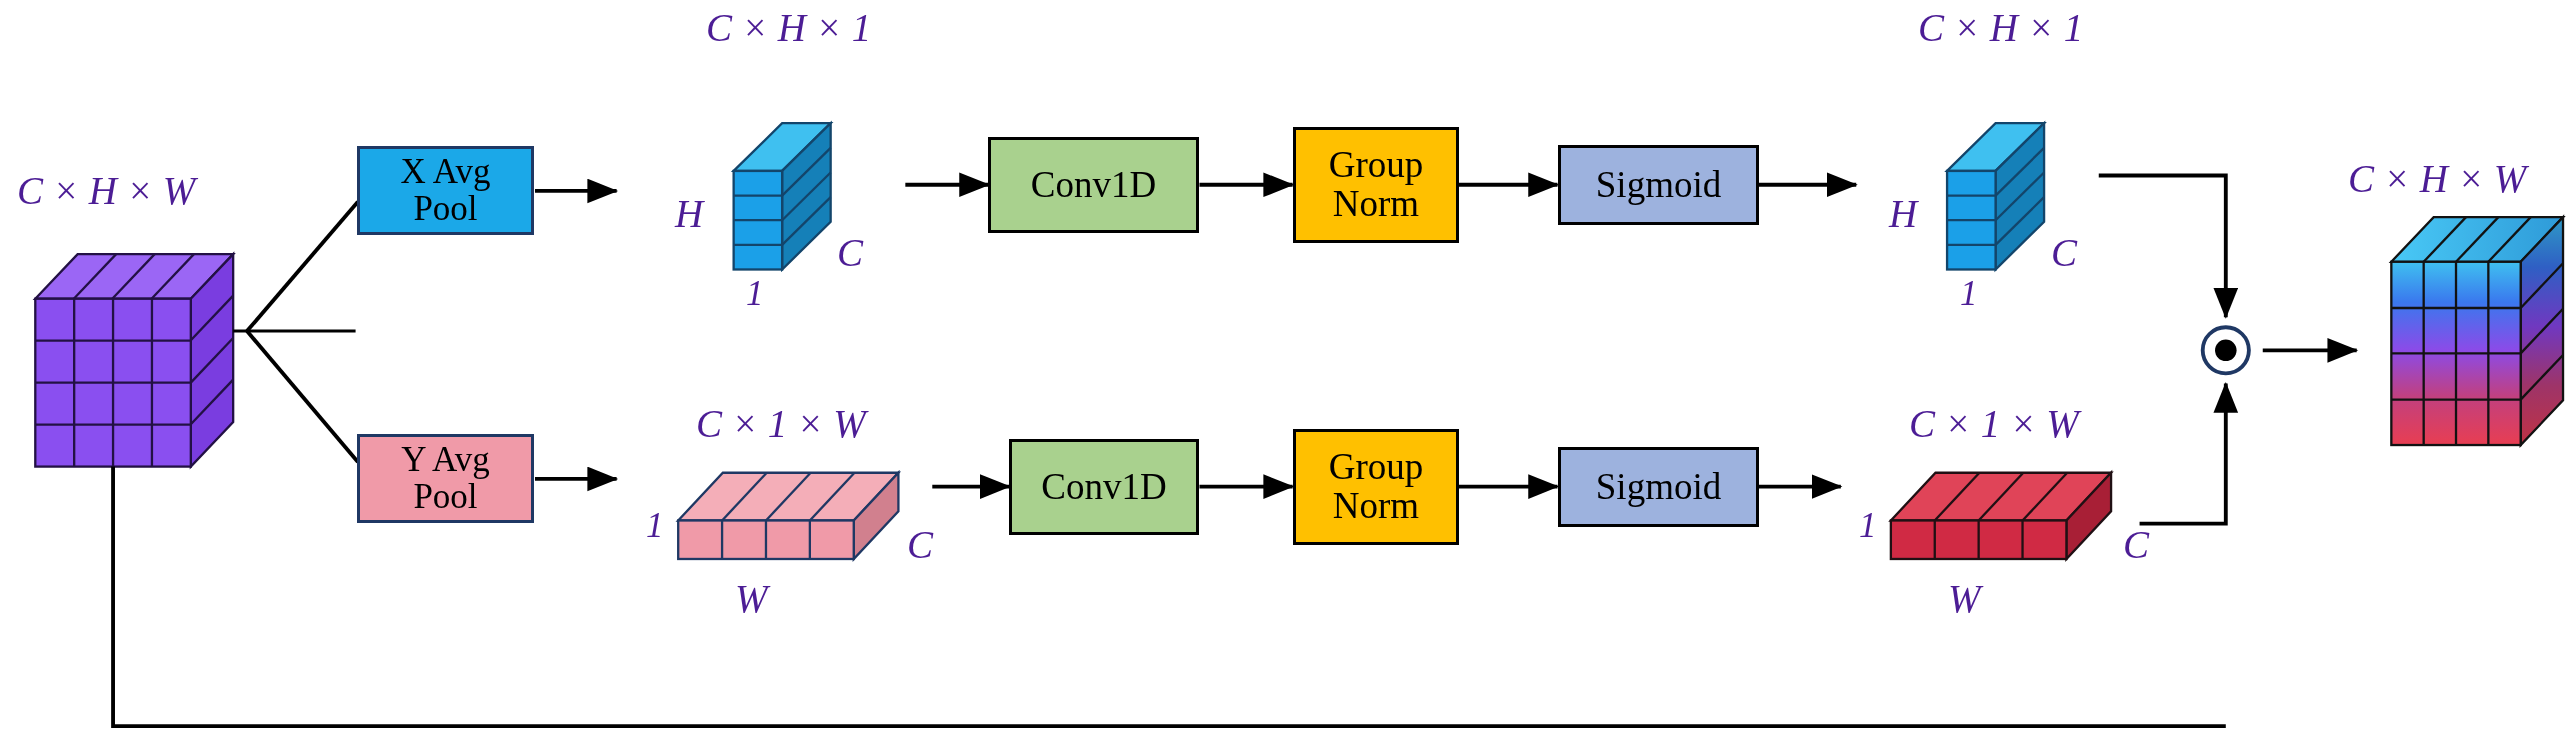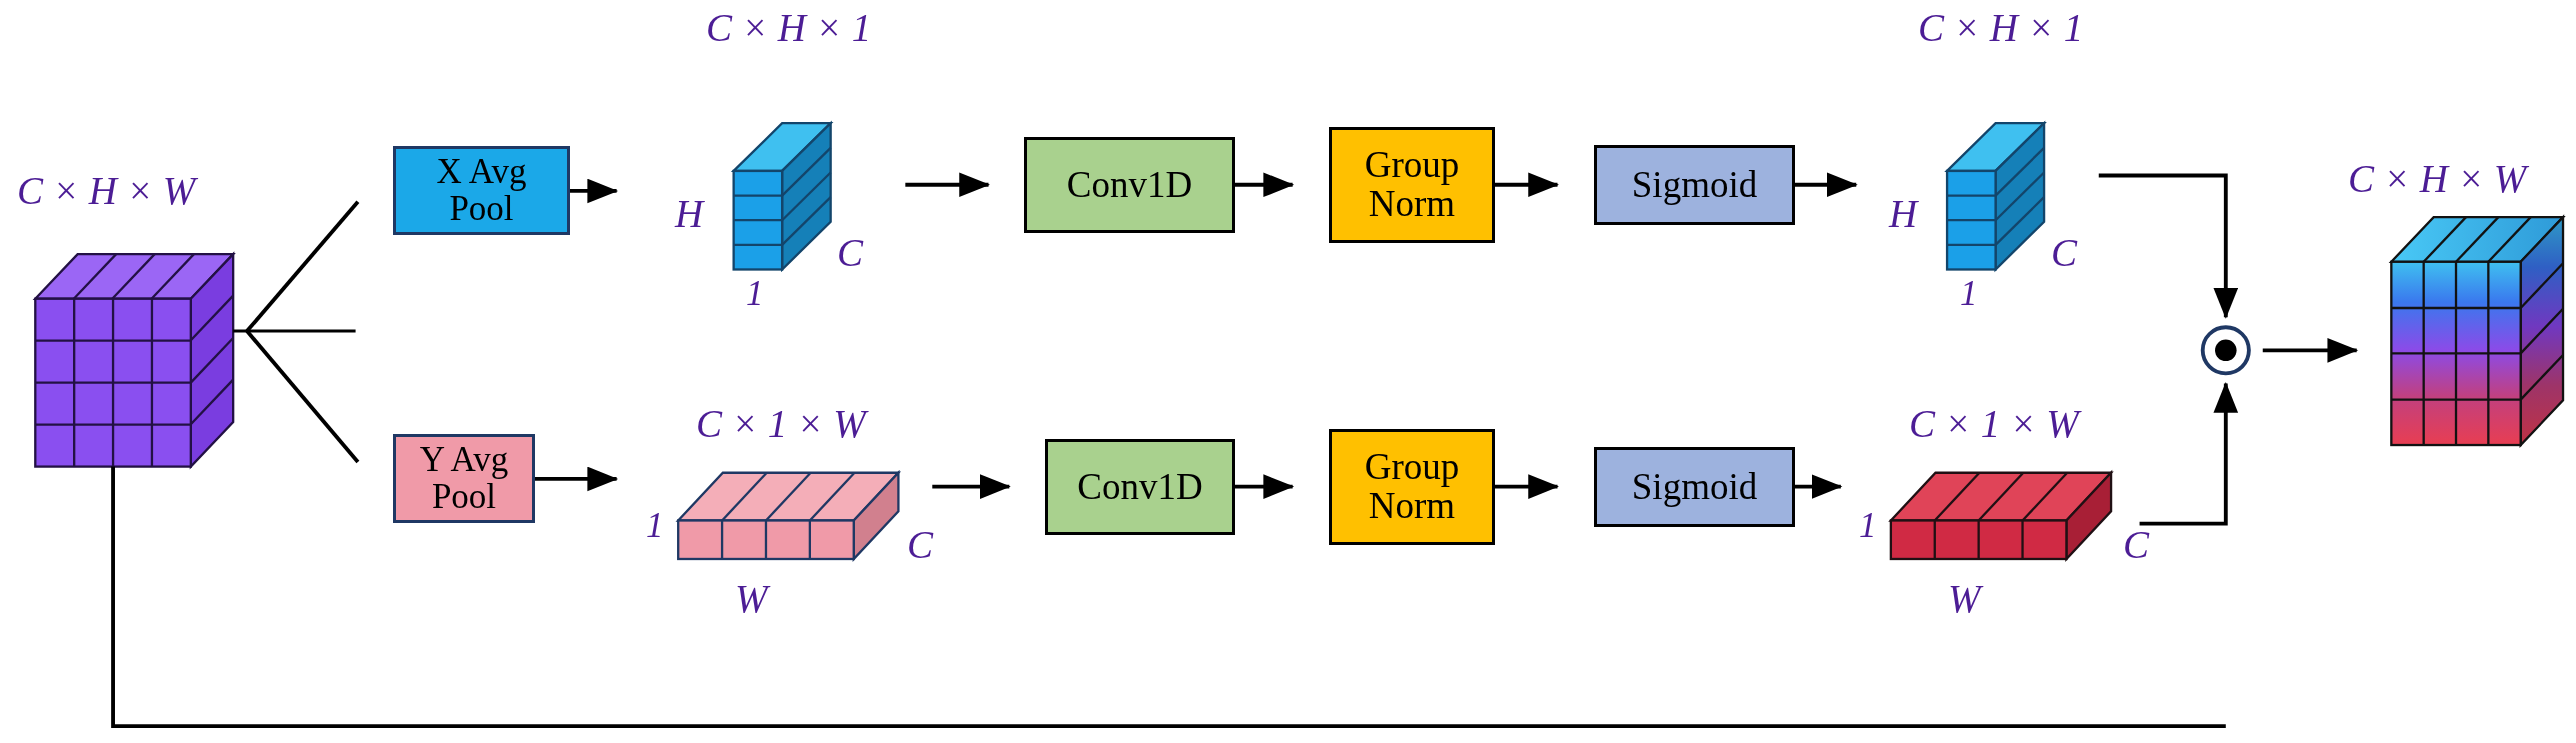"X Avg" .node-box { margin-left: 36px -> none }
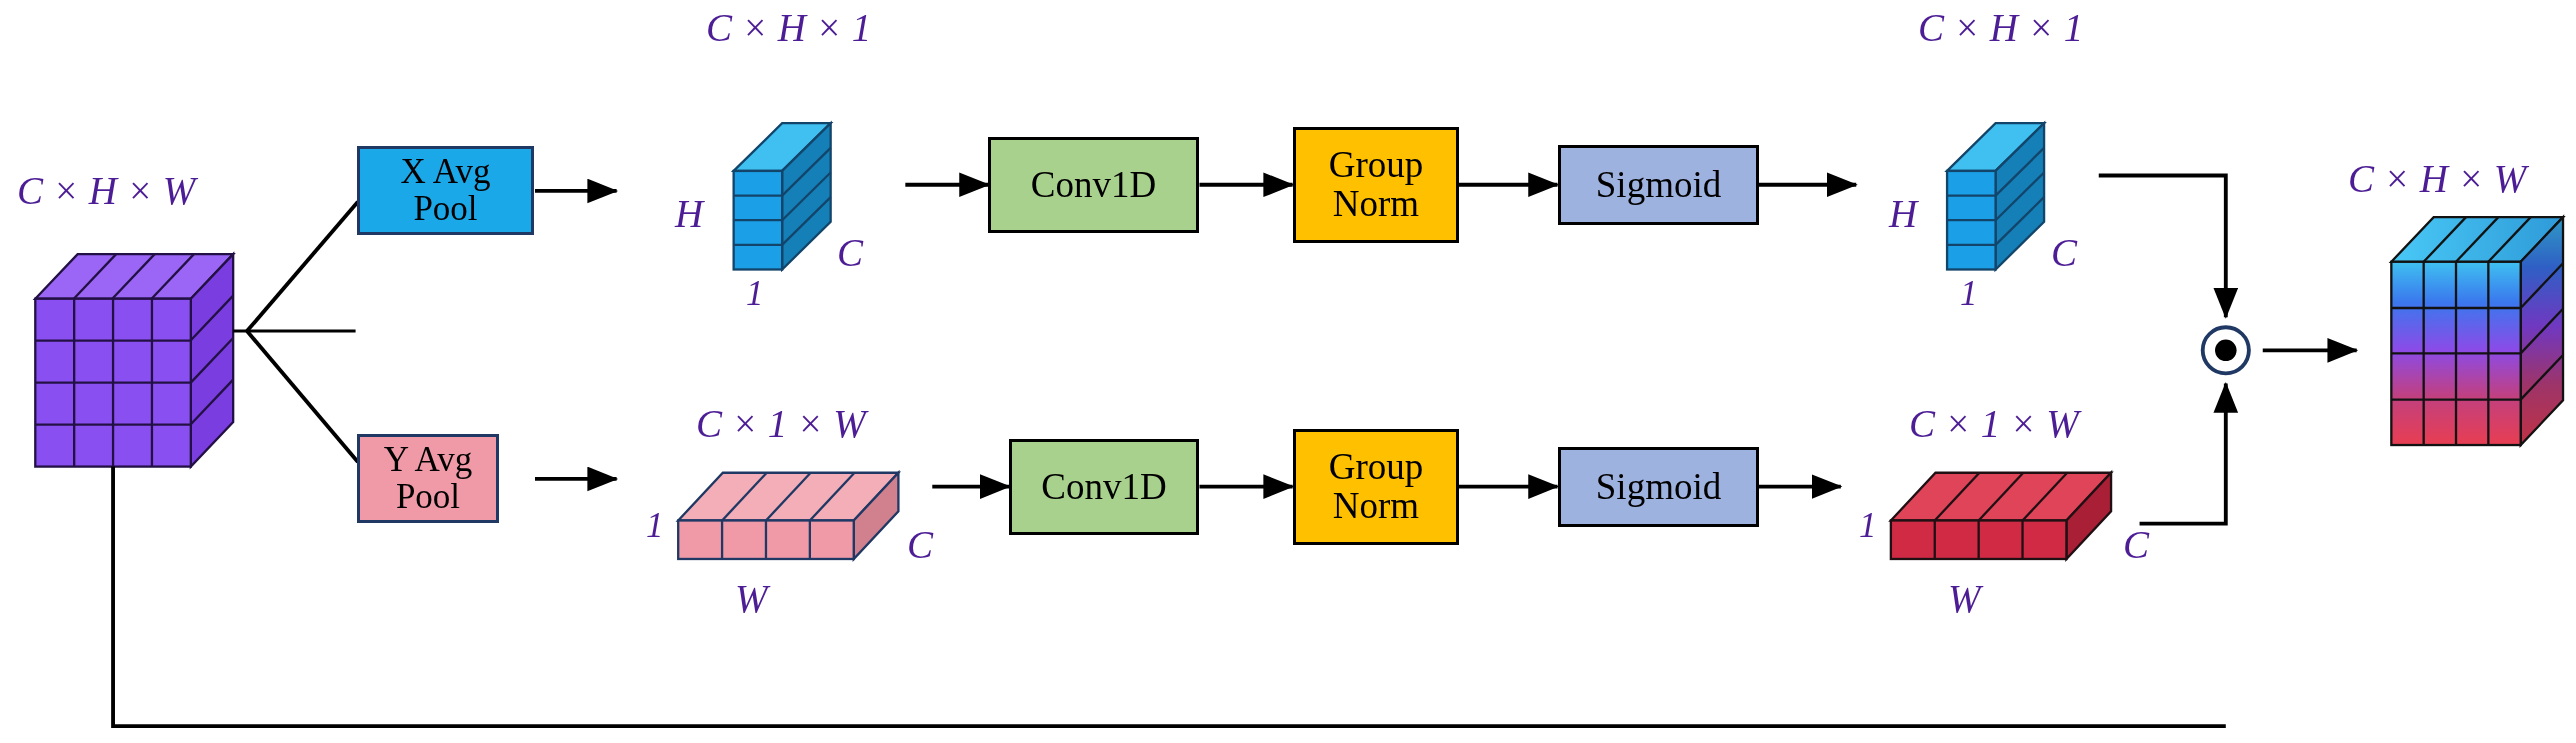"Y Avg" div.node-box { width: 142px -> 177px }
